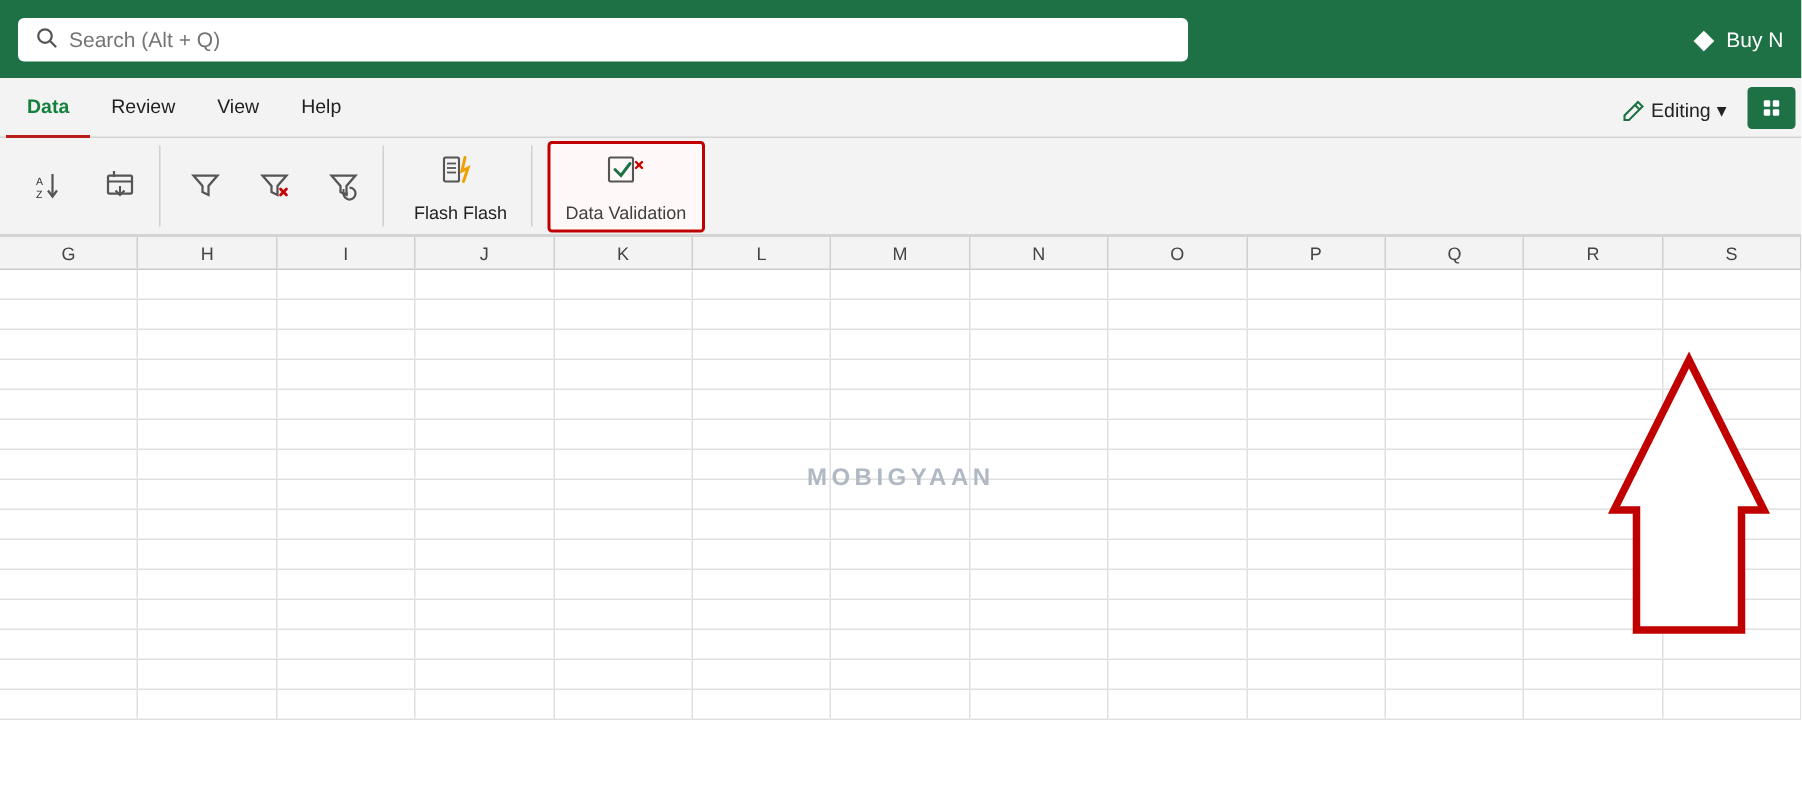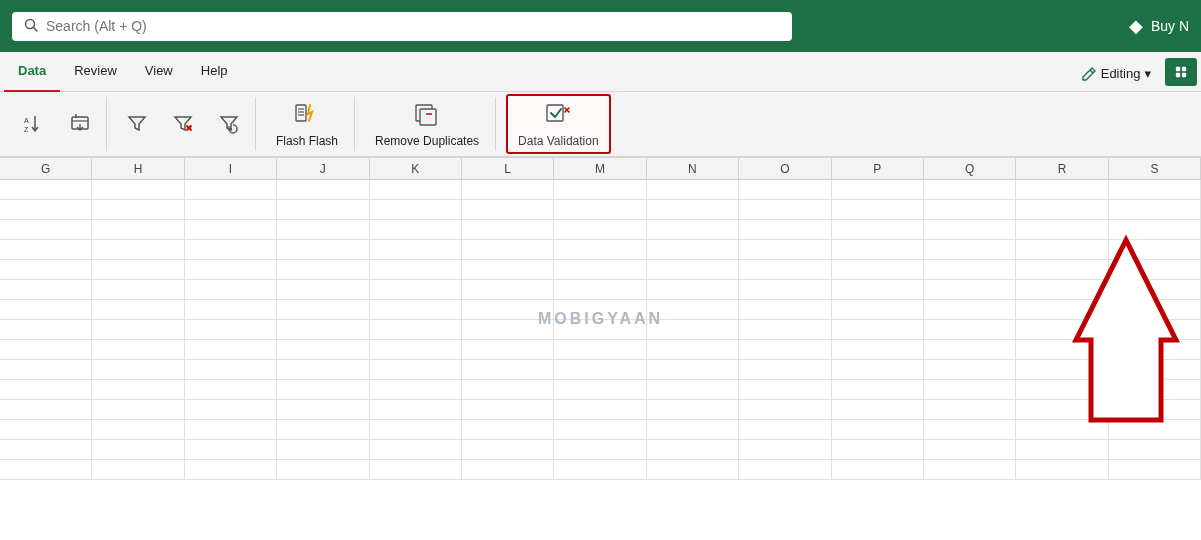"Remove Duplicates" div.toolbar-group { html: <div> <div> <span> <svg> <rect></rect> <rect></rect> <line></line> </svg> </span> <span>Remove Duplicates</span> </div> </div> -> none }
